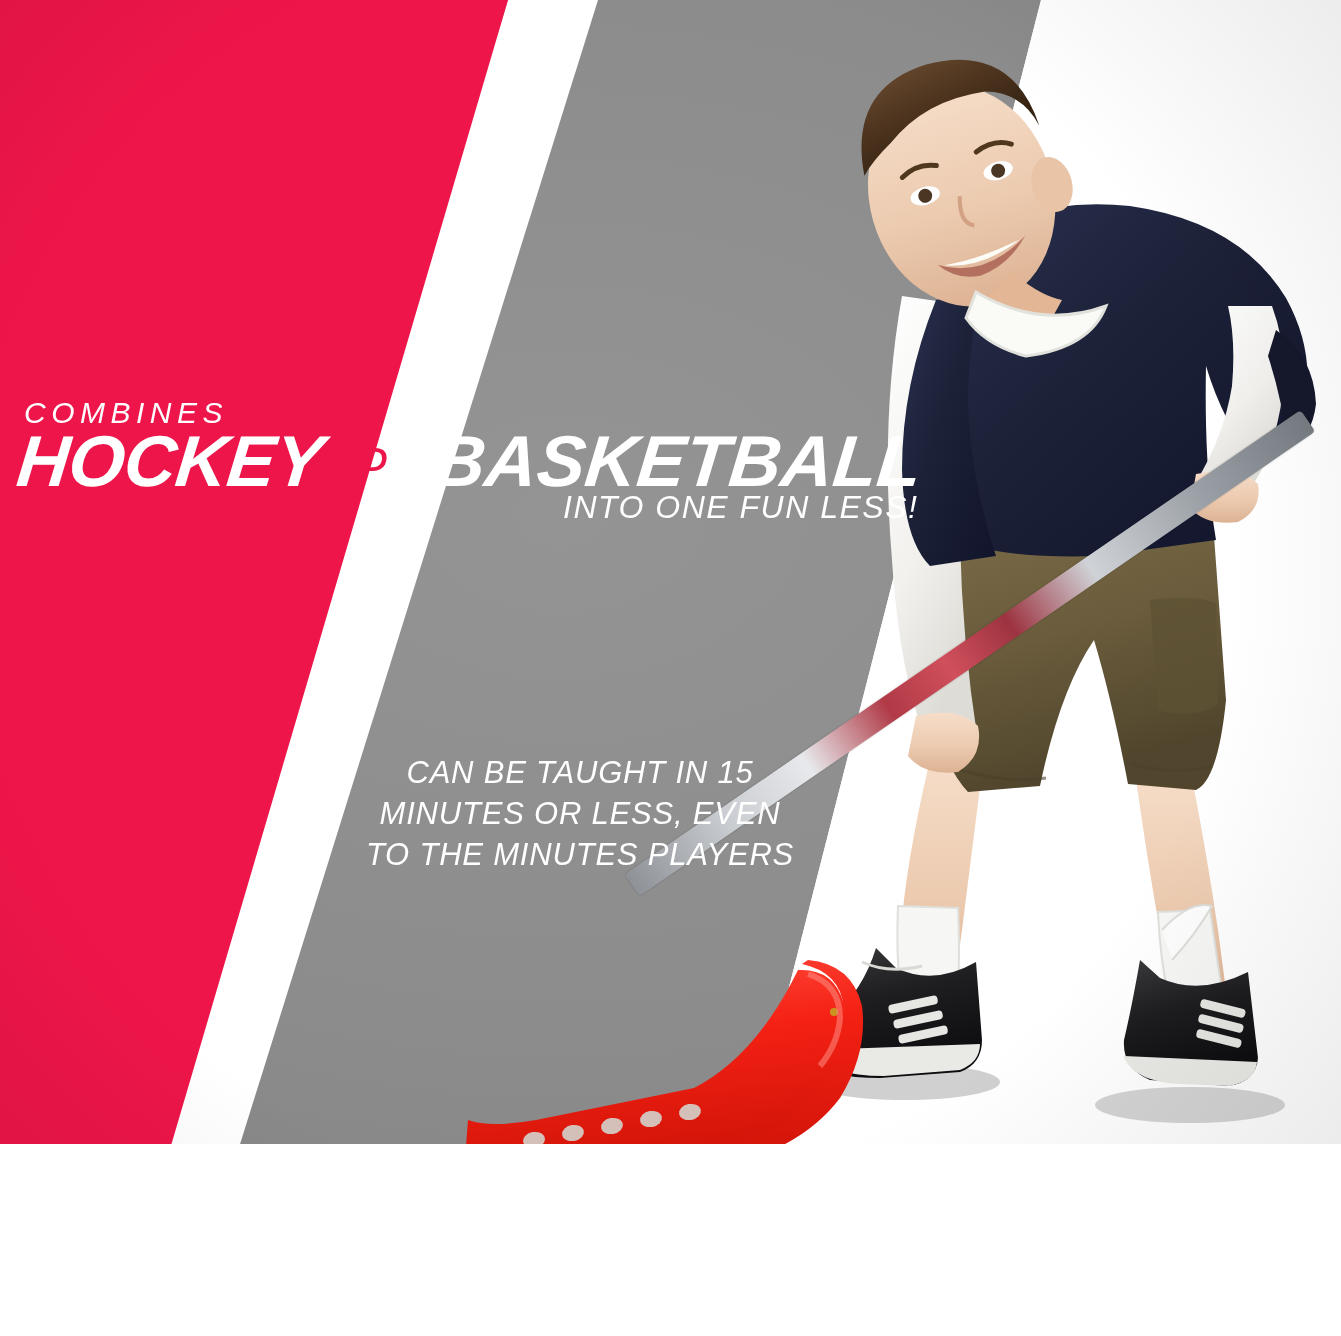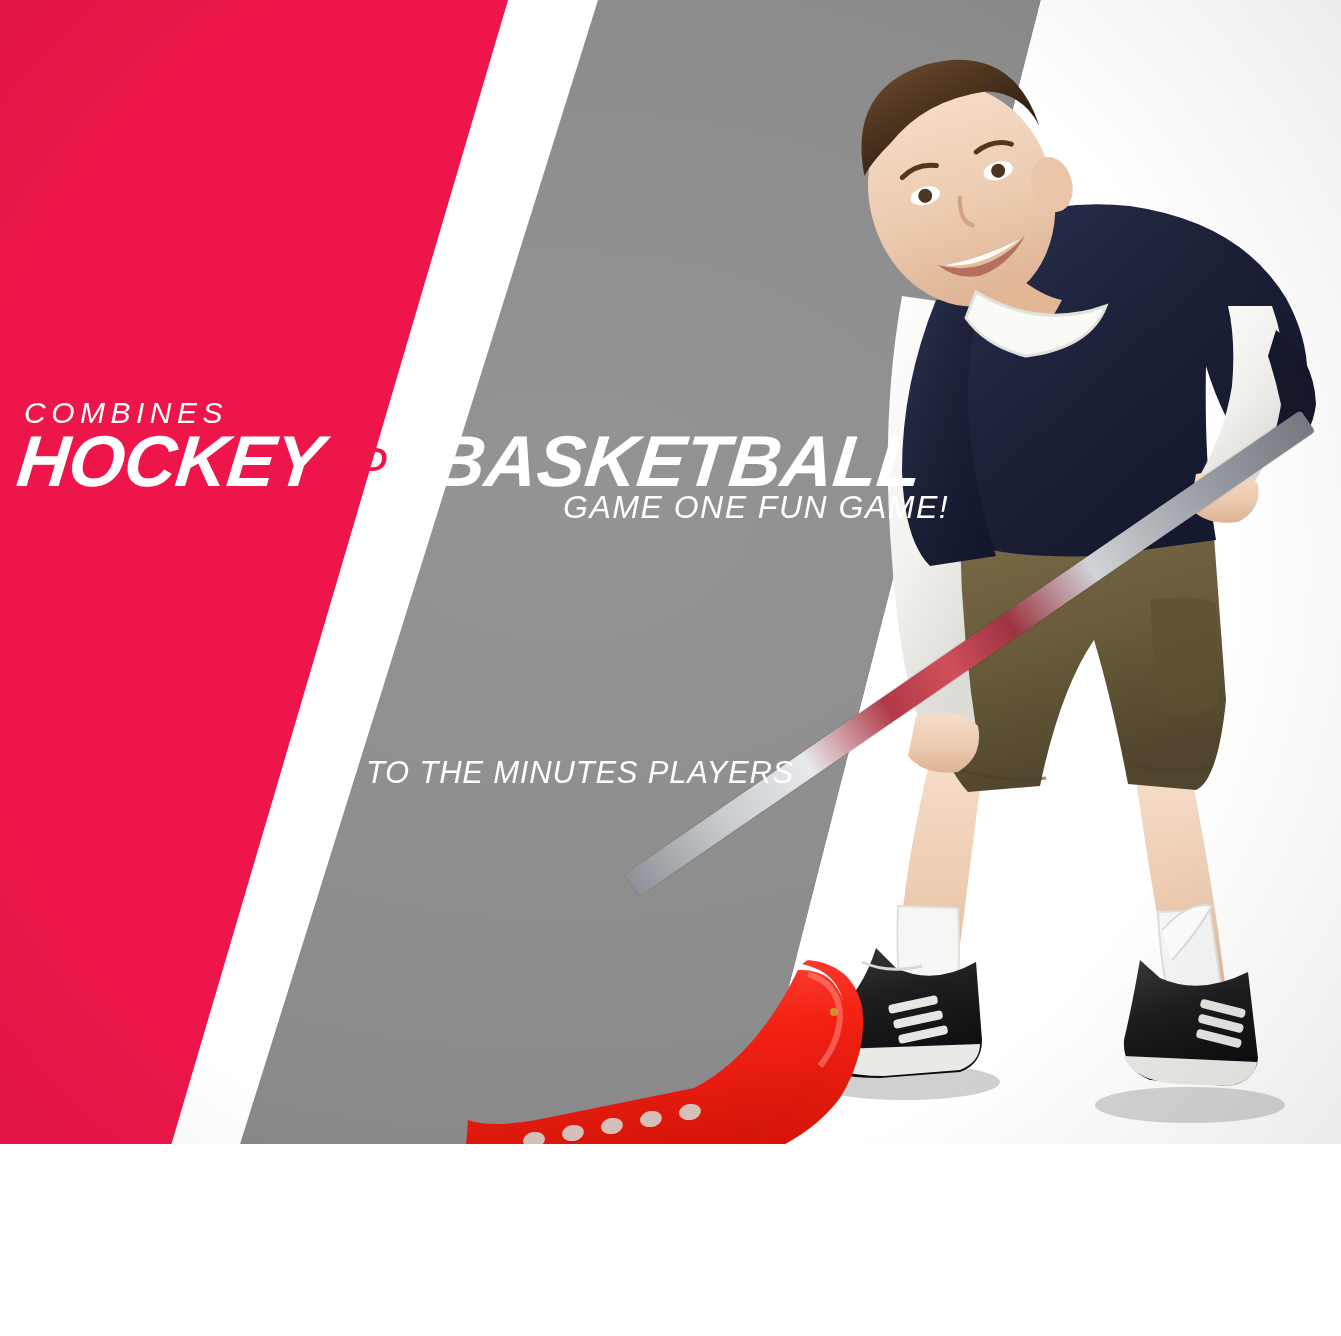"GAME ONE FUN GAME!" div.txt { text: GAME ONE FUN GAME -> INTO ONE FUN LESS }
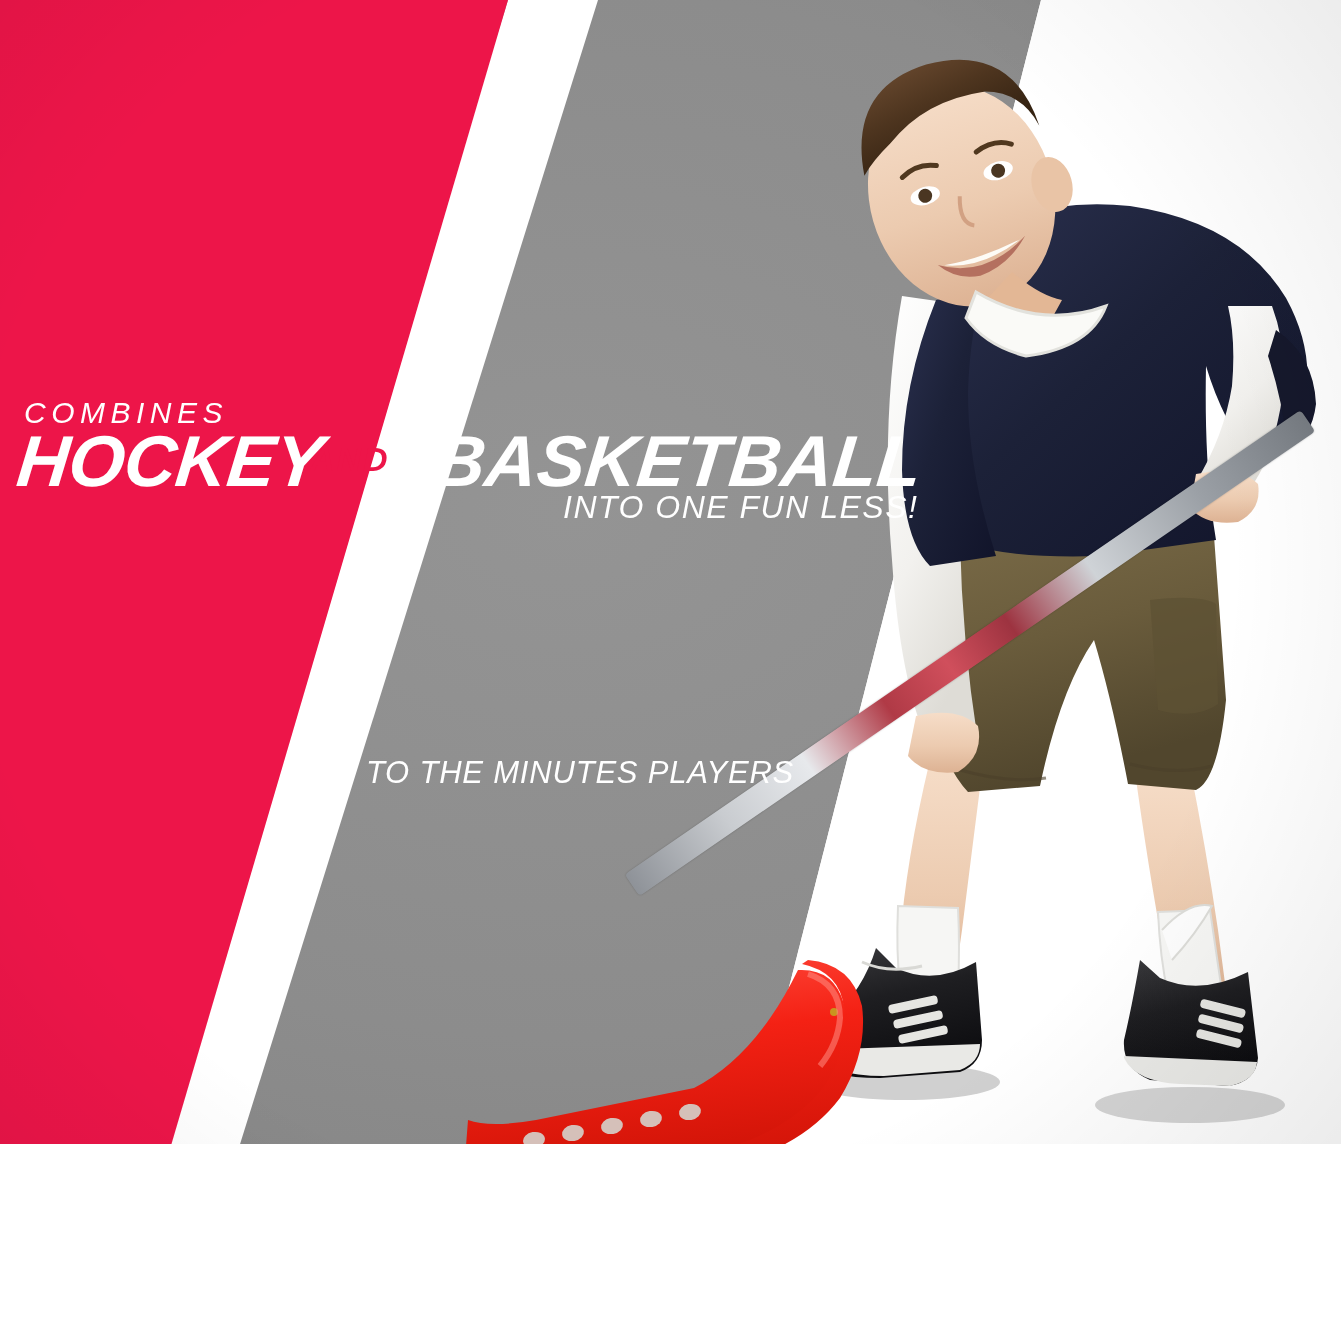"CAN BE TAUGHT IN 15" div { html: none -> <div>CAN BE TAUGHT IN 15</div> }
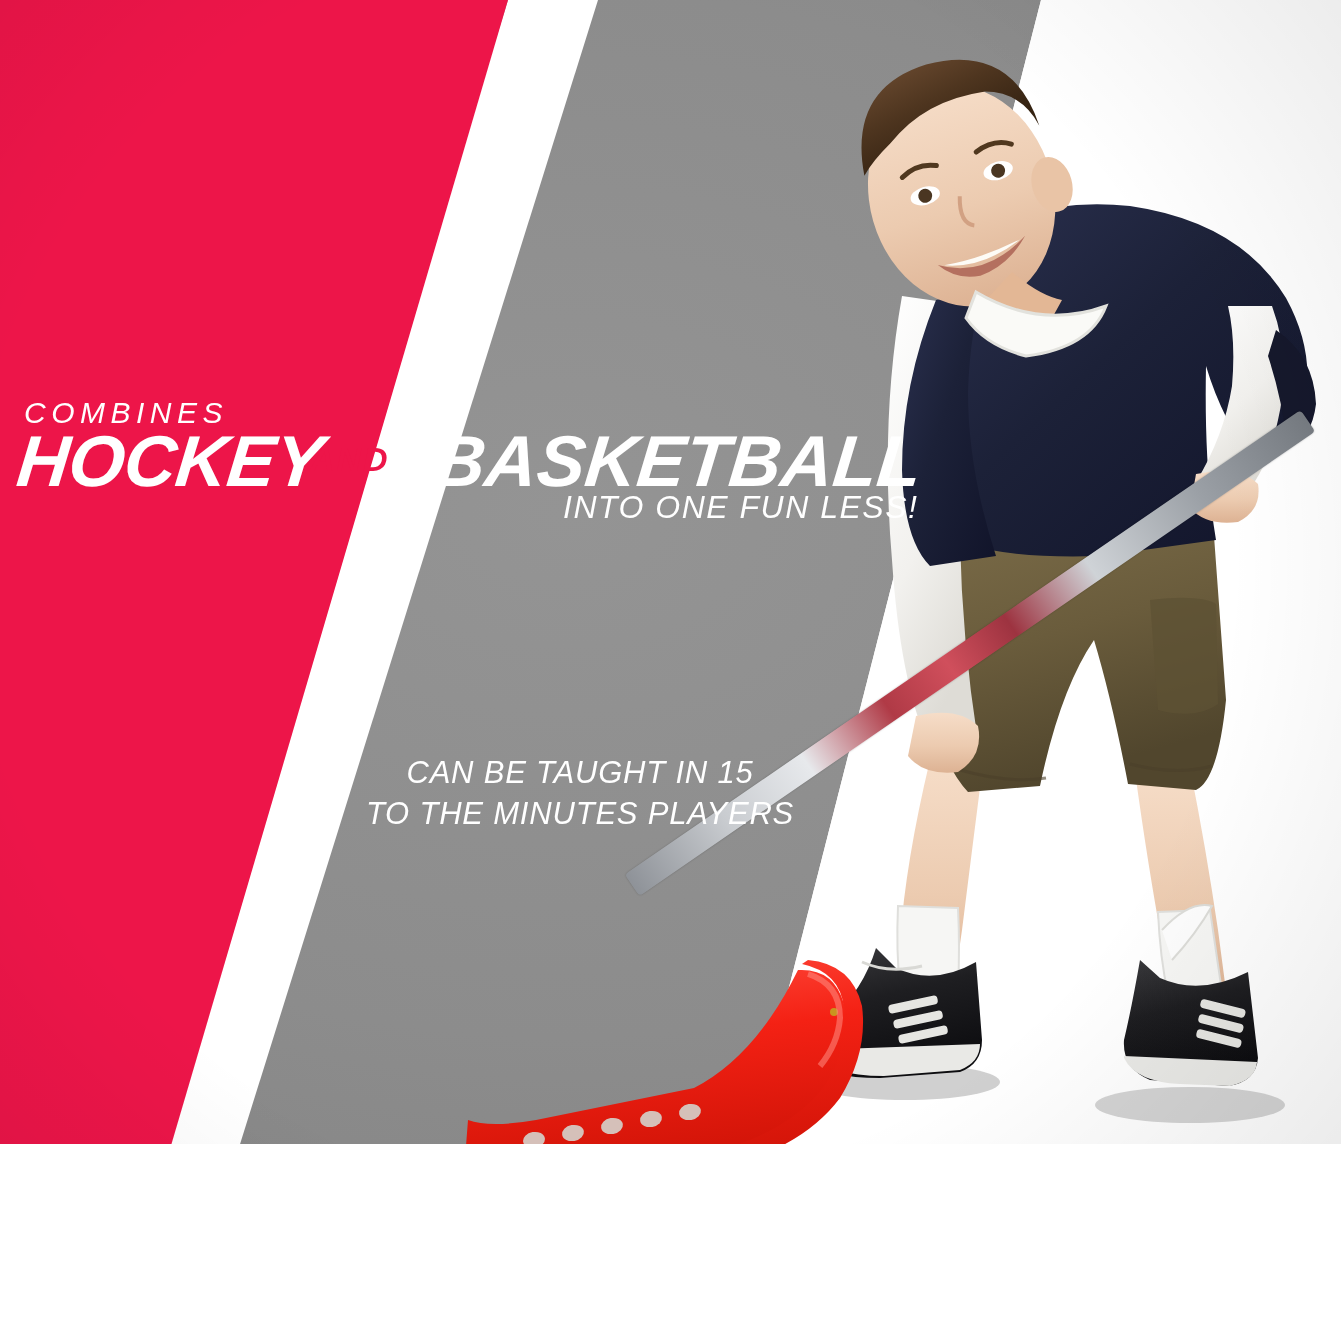"MINUTES OR LESS, EVEN" div { html: none -> <div>MINUTES OR LESS, EVEN</div> }
